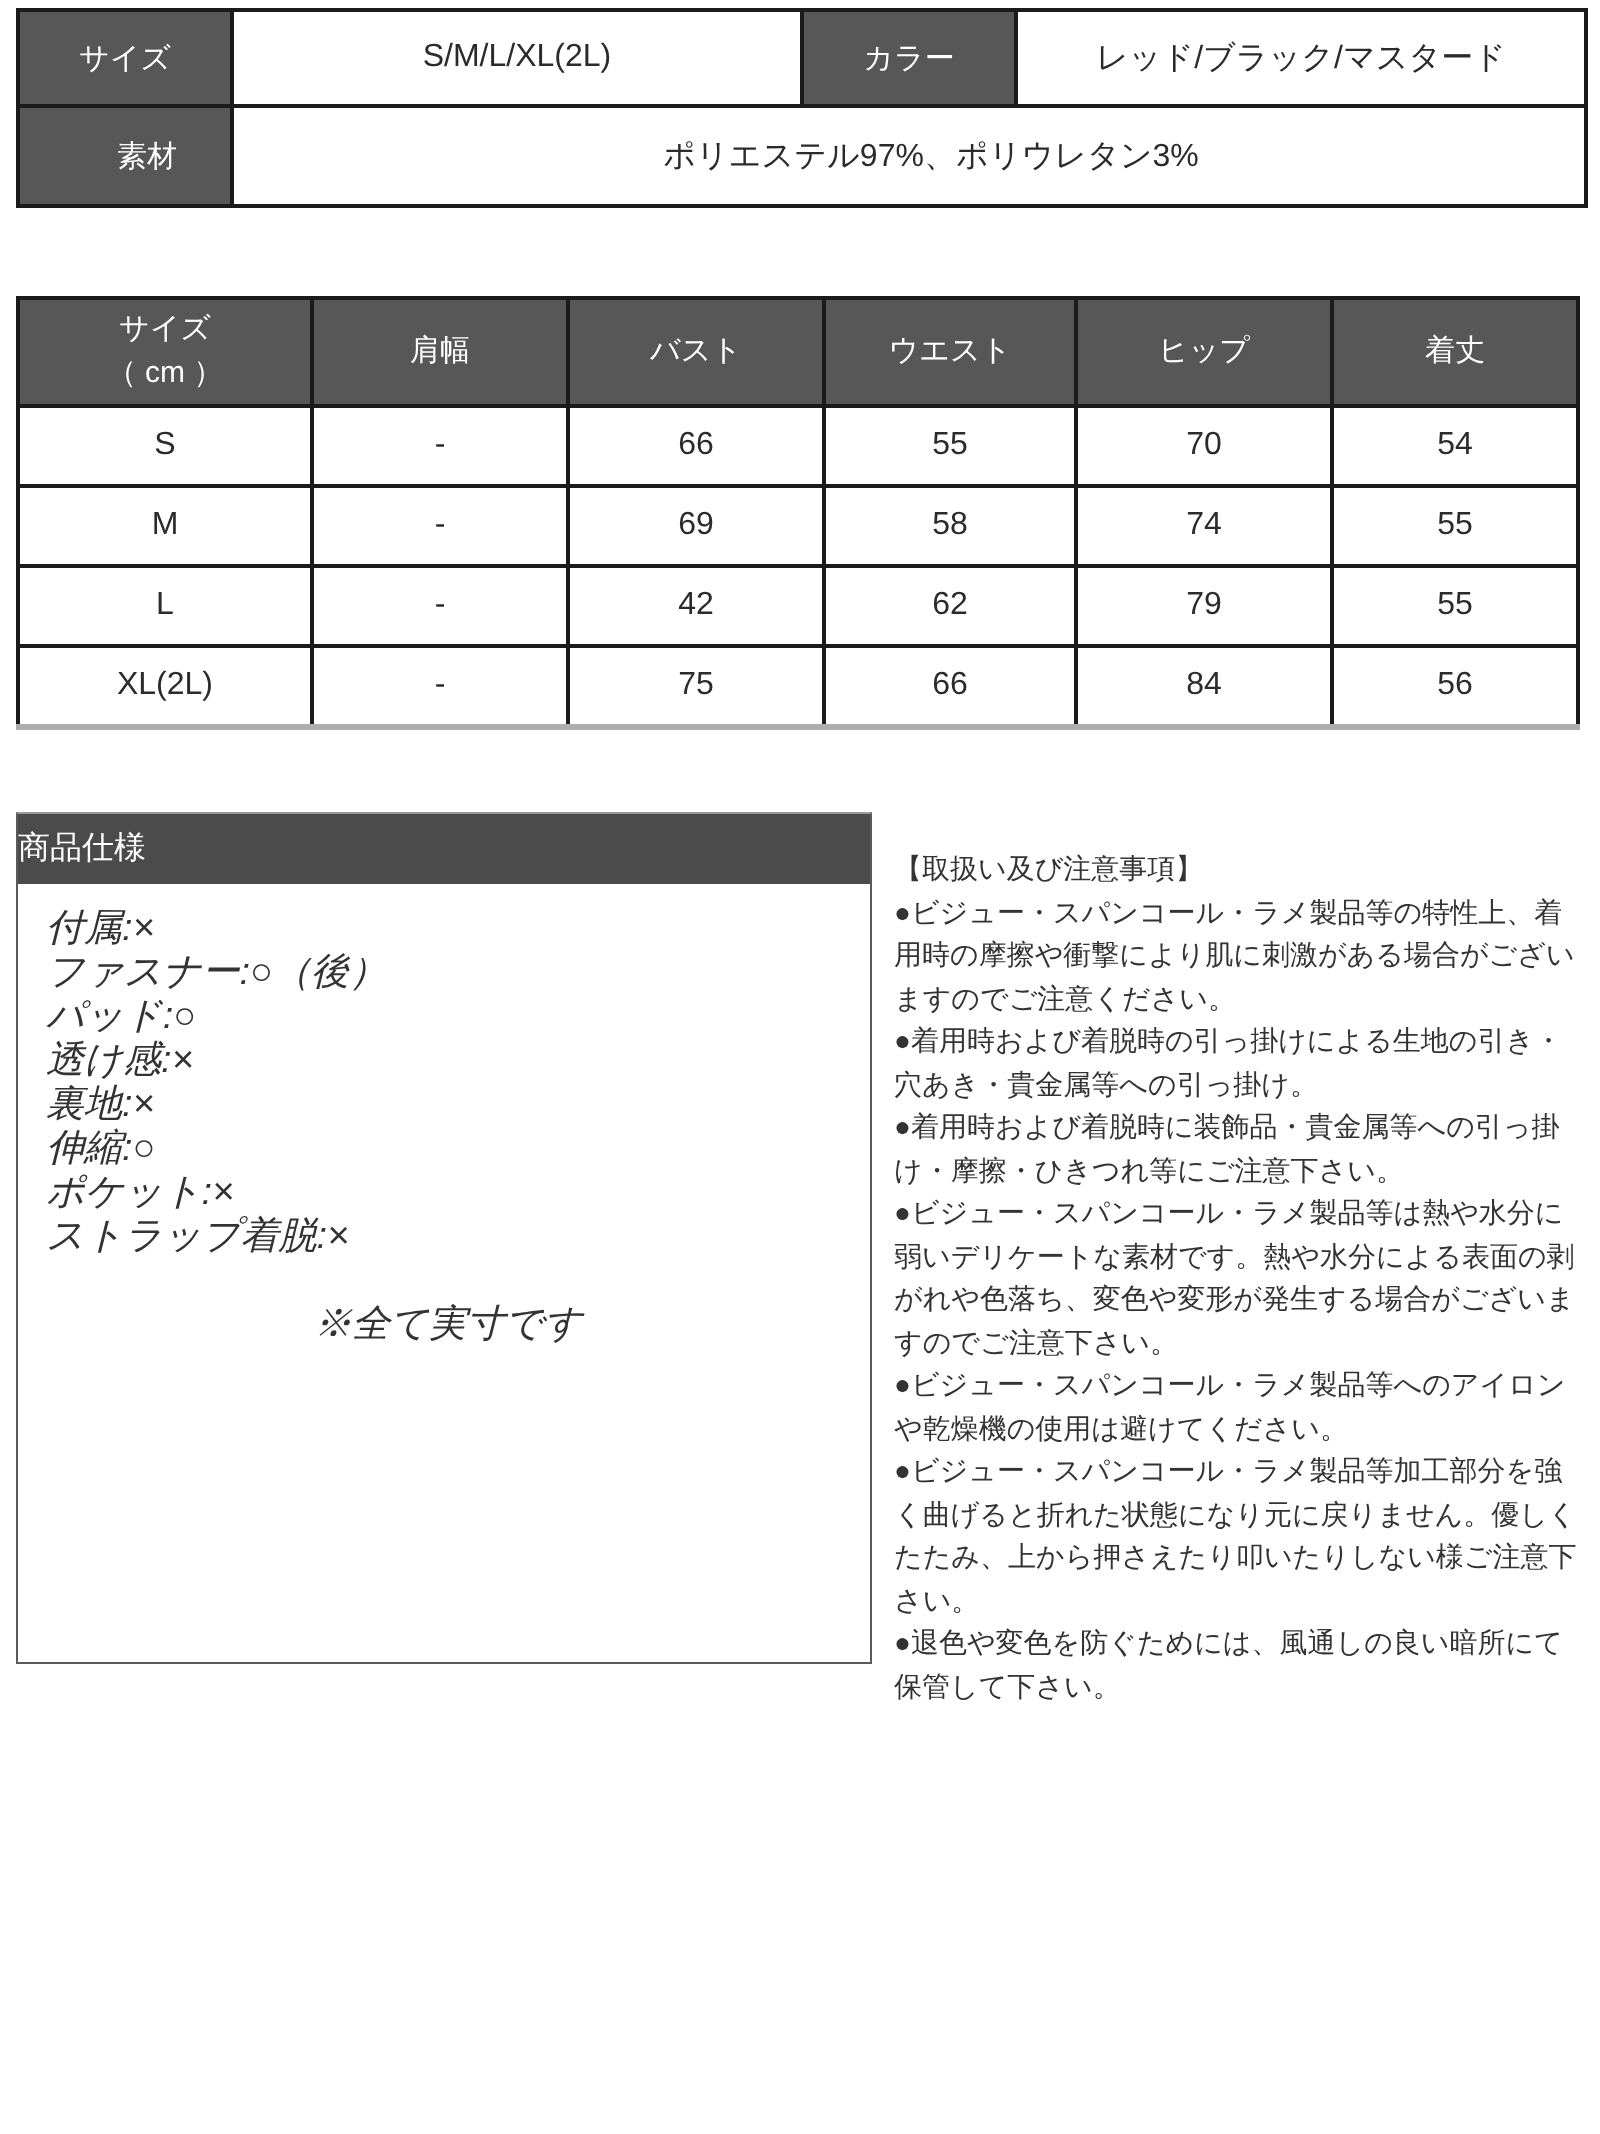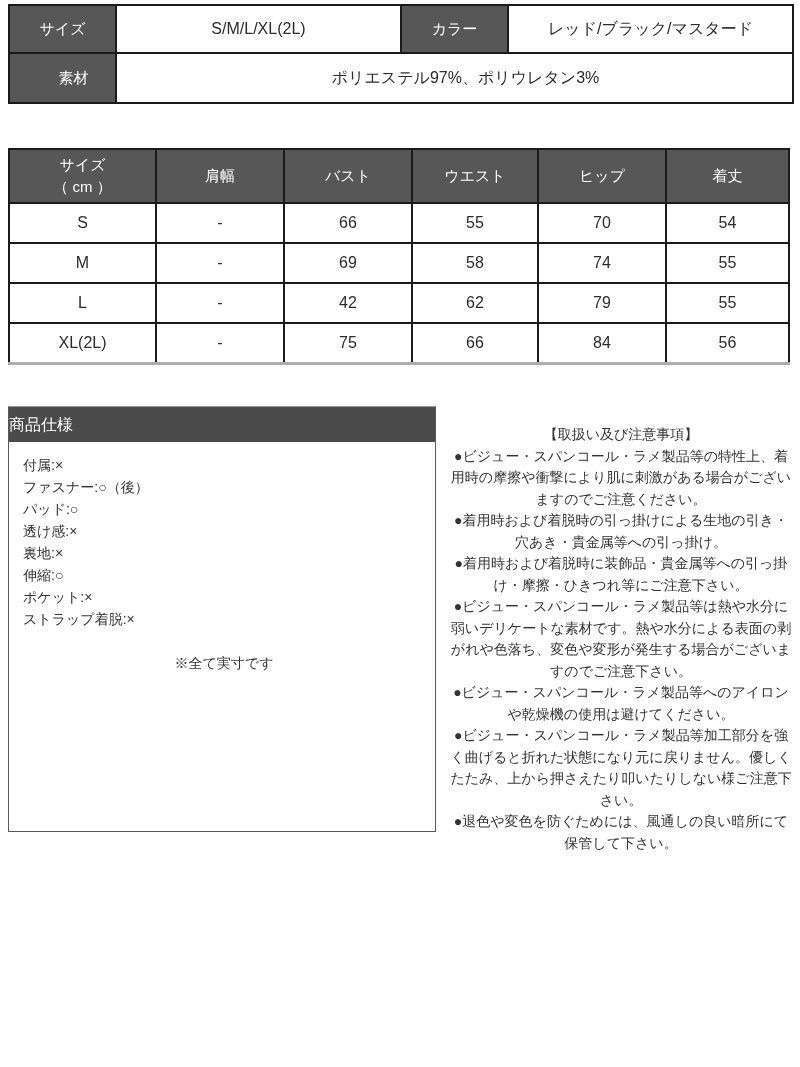"【取扱い及び注意事項】" .precautions p { text-align: center -> left }
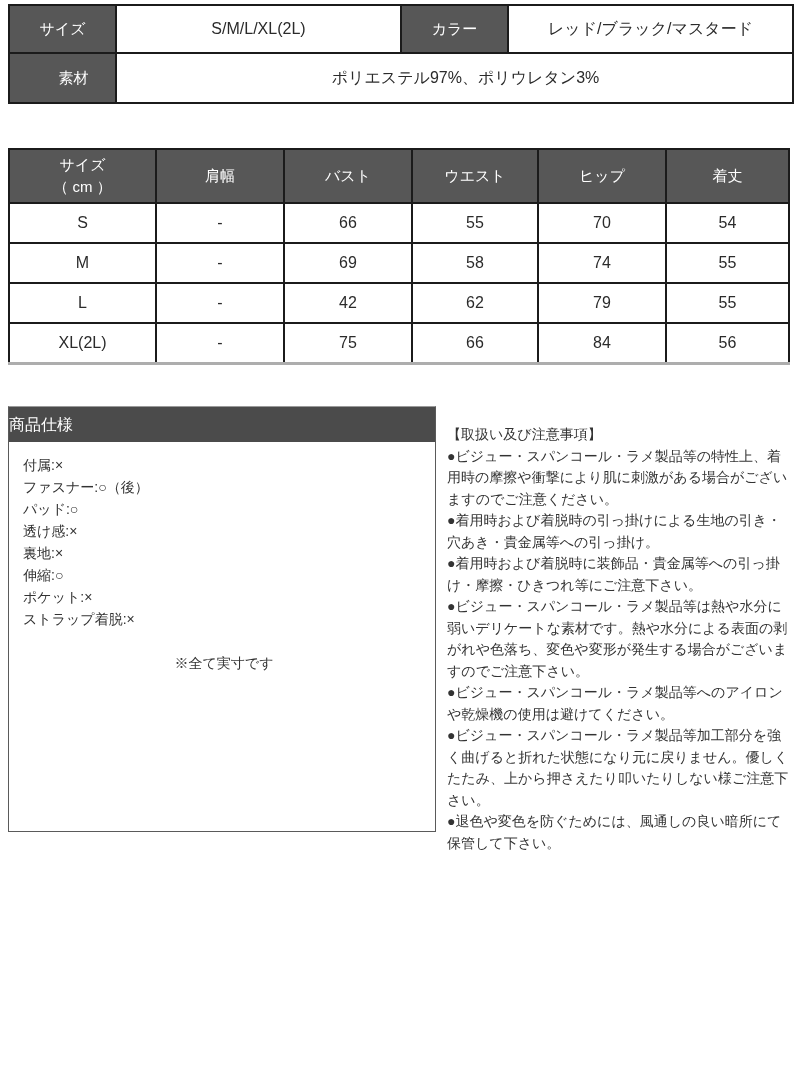"付属:×" .box-body { font-size: 14px -> 19px; font-style: none -> italic }
